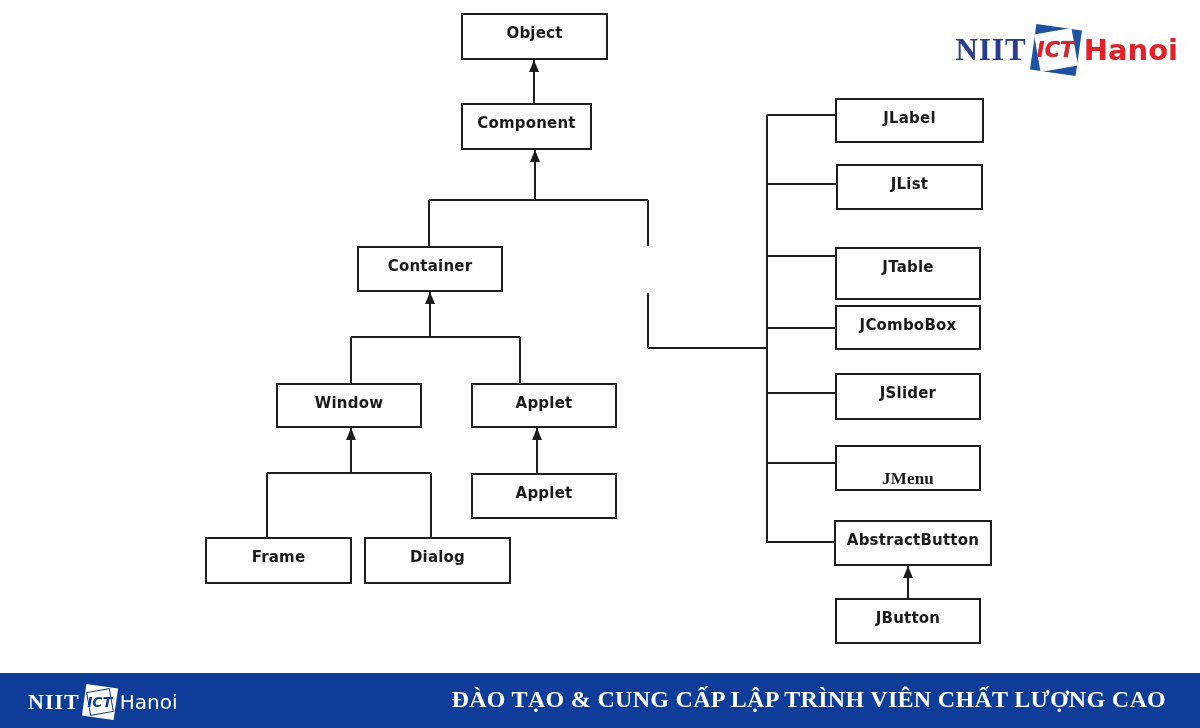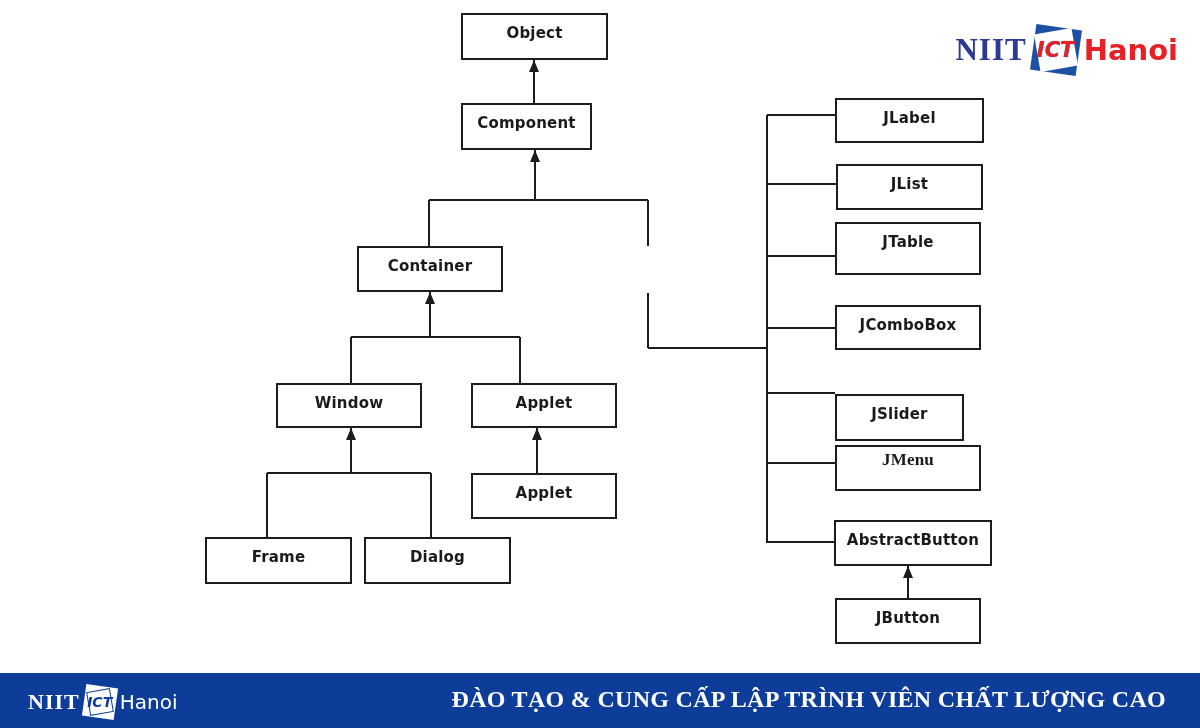"JTable" div.node { top: 222px -> 247px }
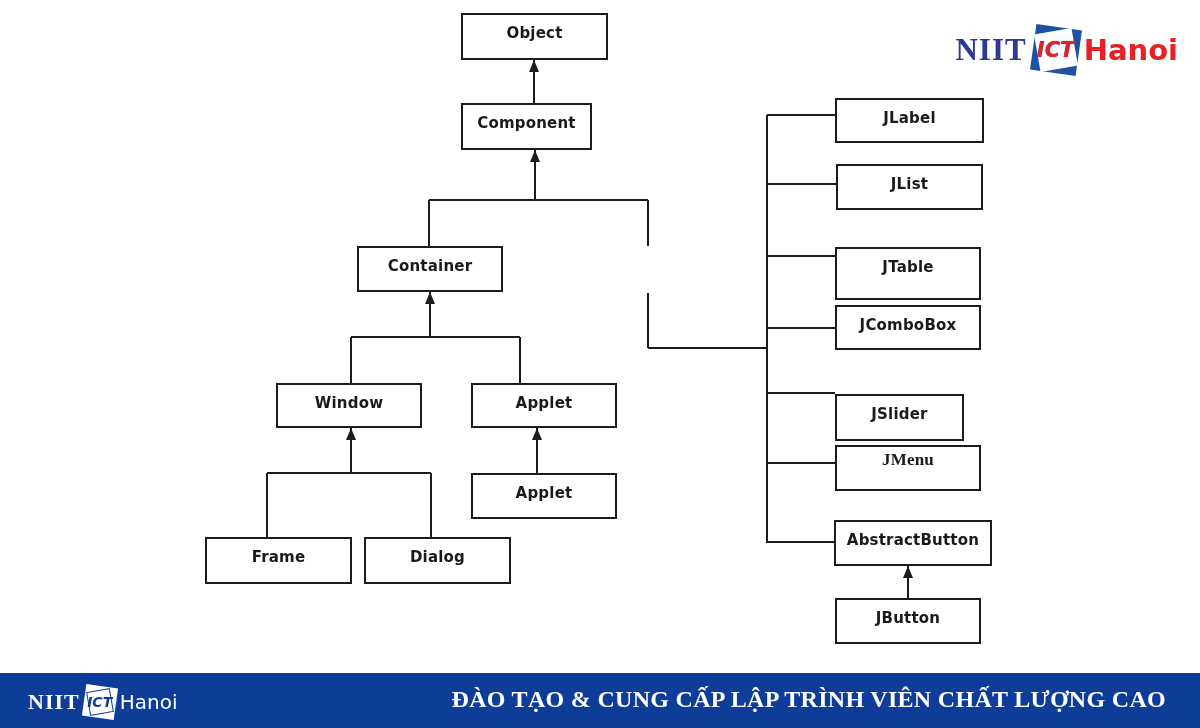"JSlider" div.node { top: 394px -> 373px; width: 129px -> 146px }
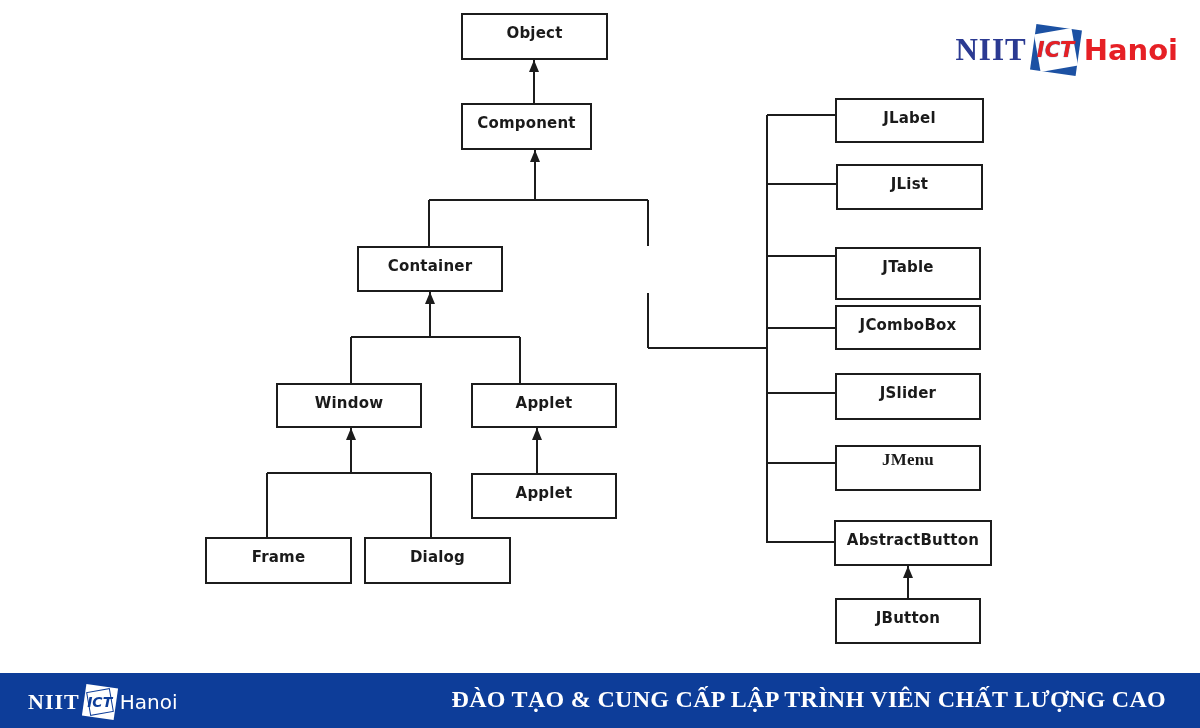"JMenu" .node.serif { padding-top: 3px -> 22px }
